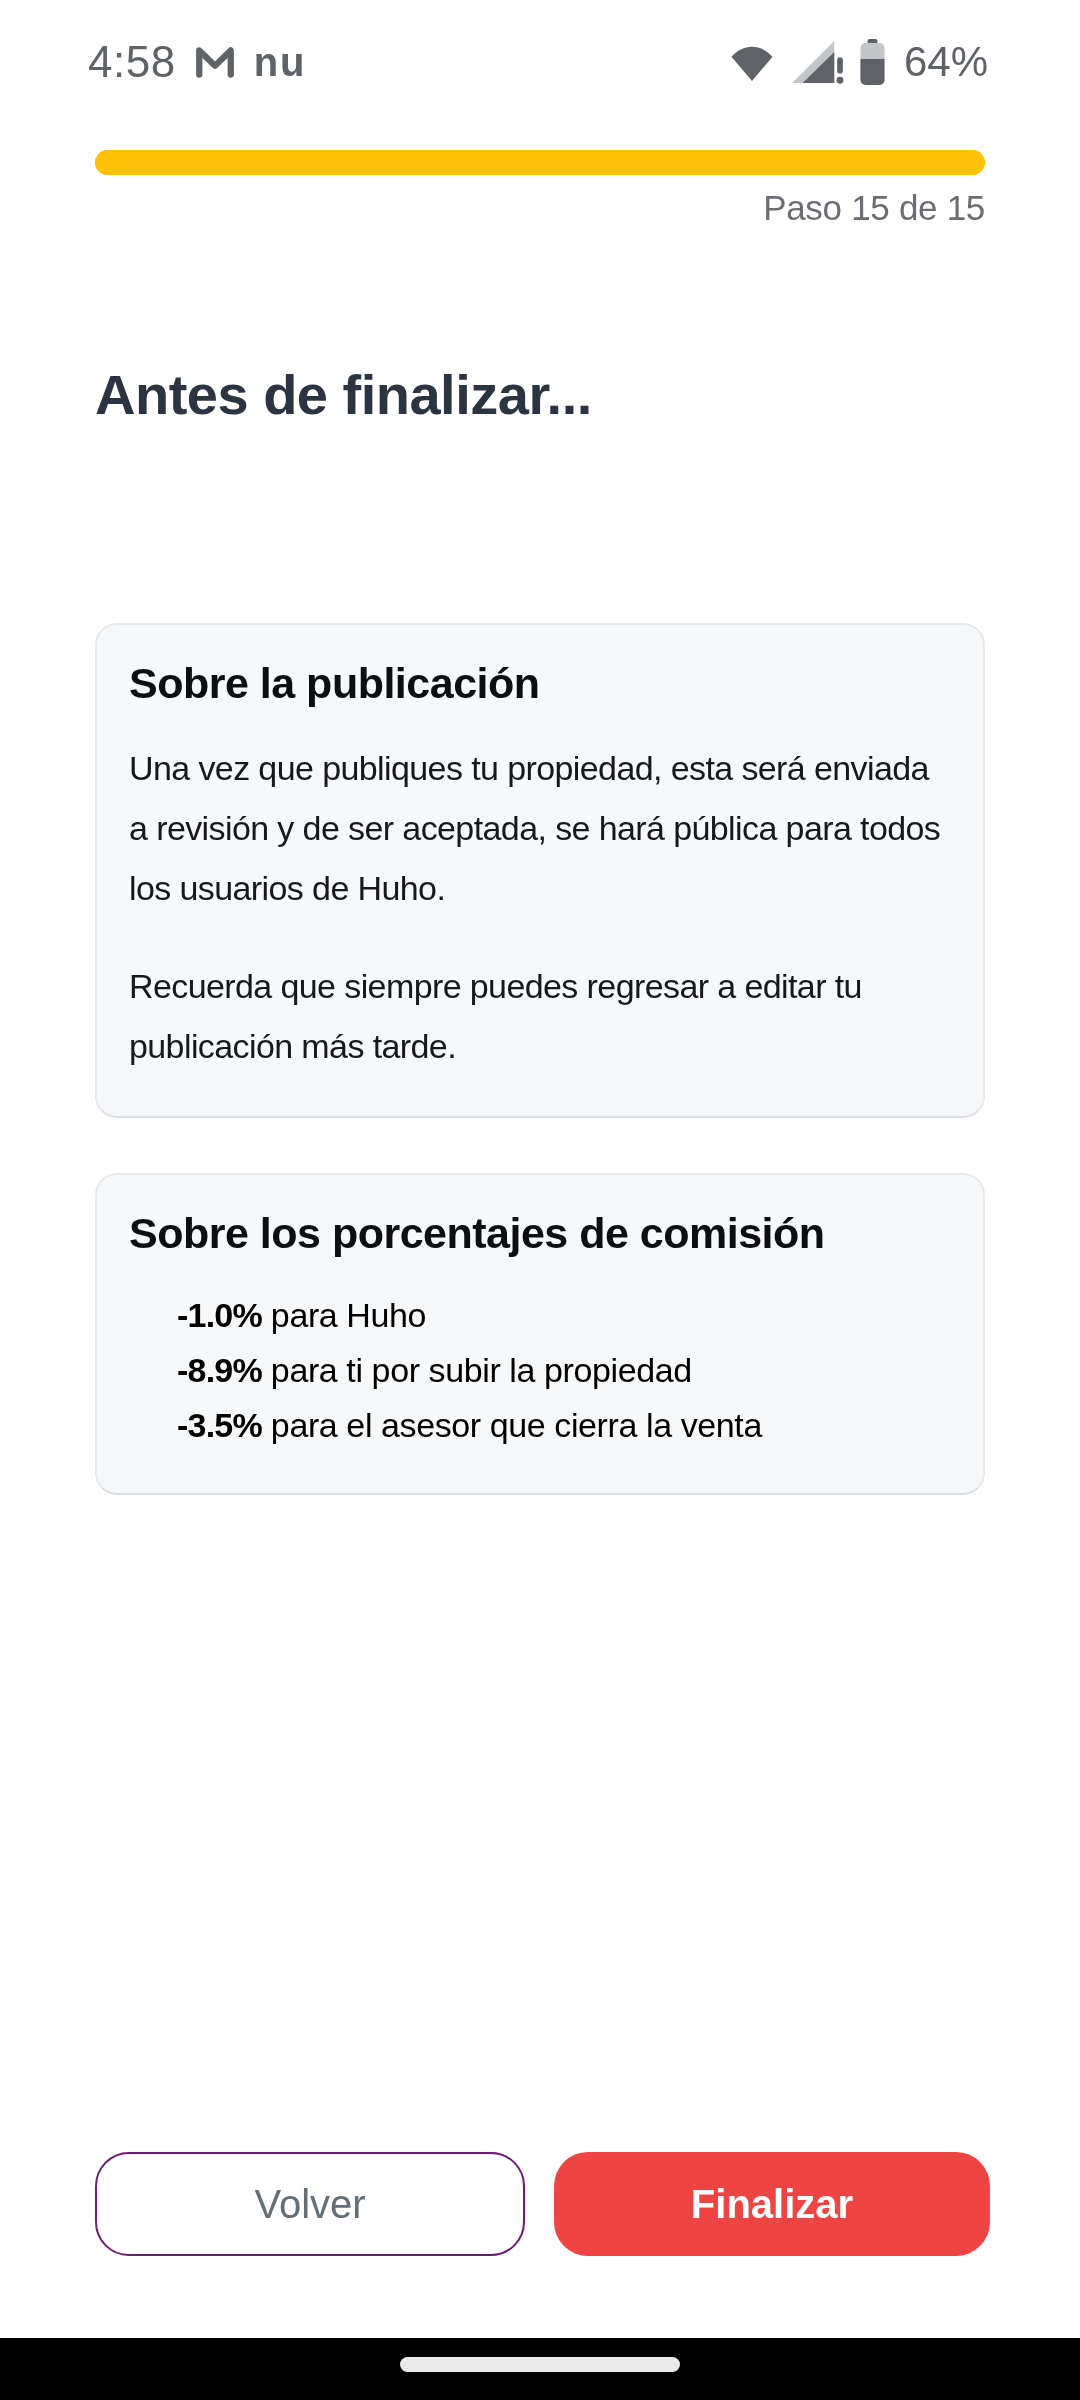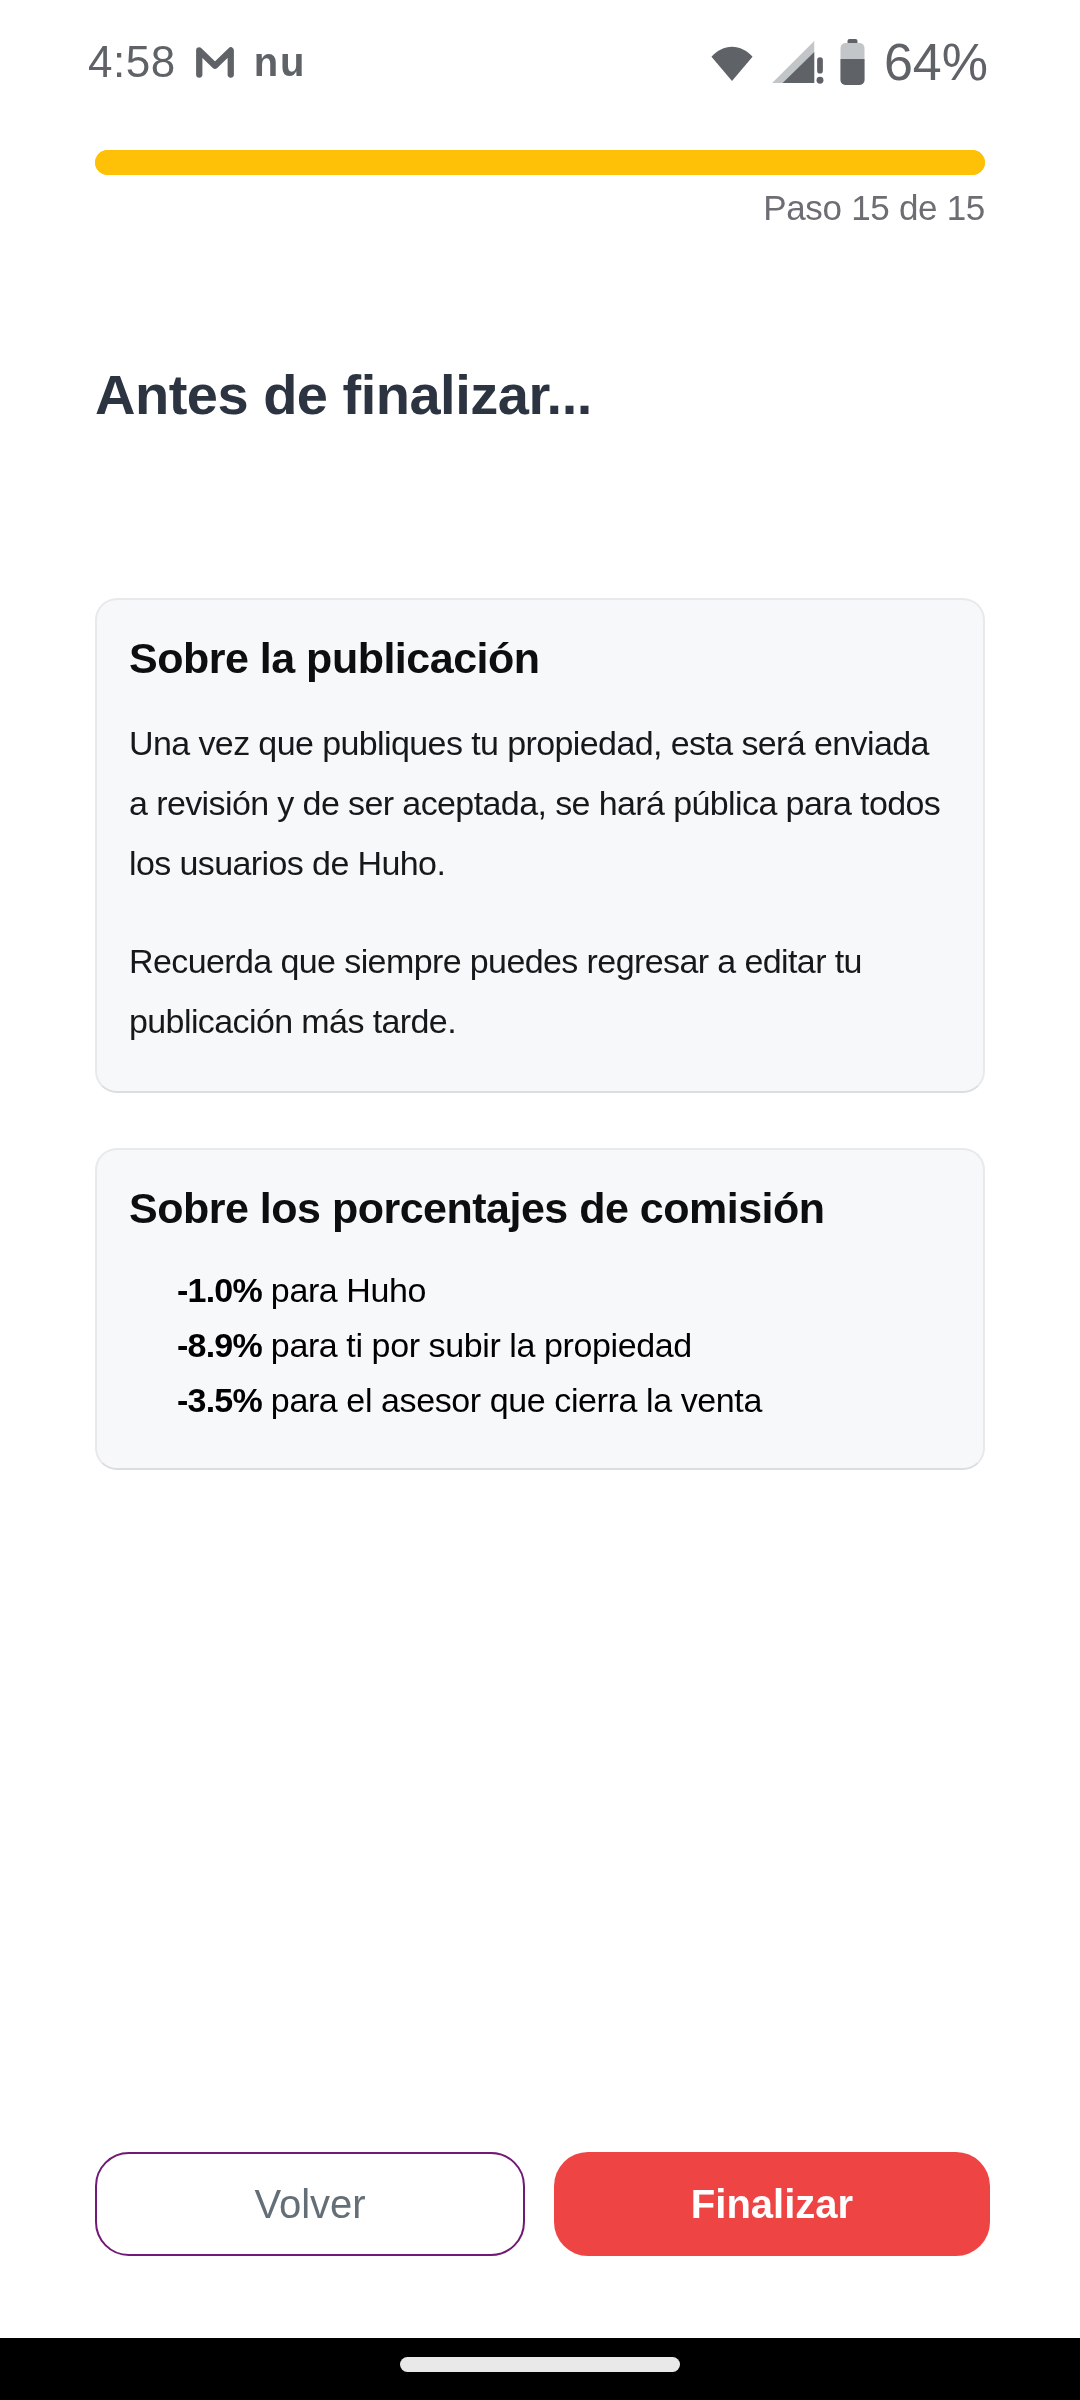"64%" .sb-pct { font-size: 52px -> 42px }
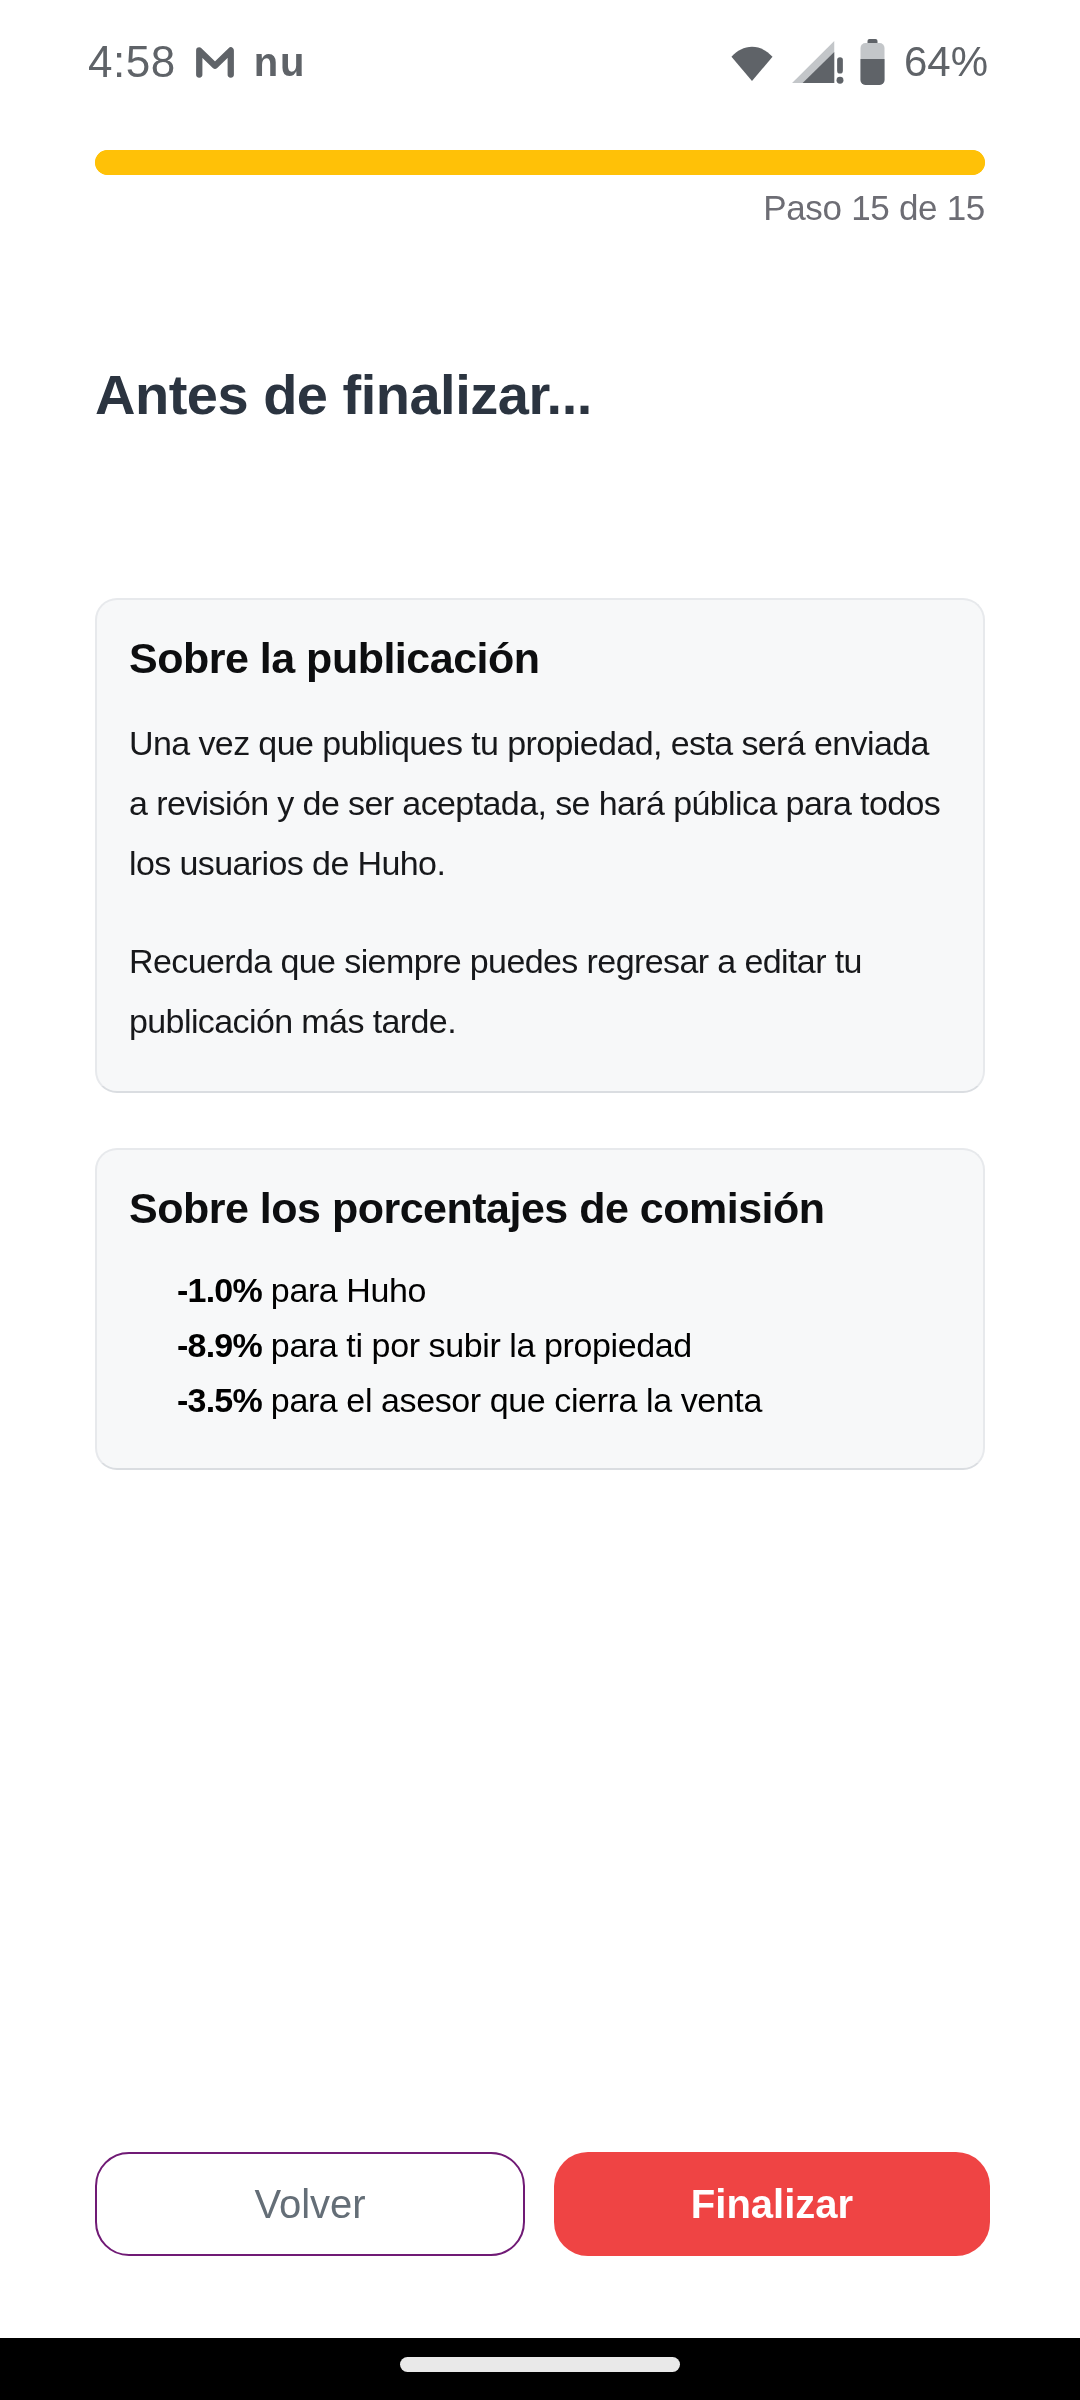"Sobre la publicación" .info-card { margin-top: none -> 25px }
